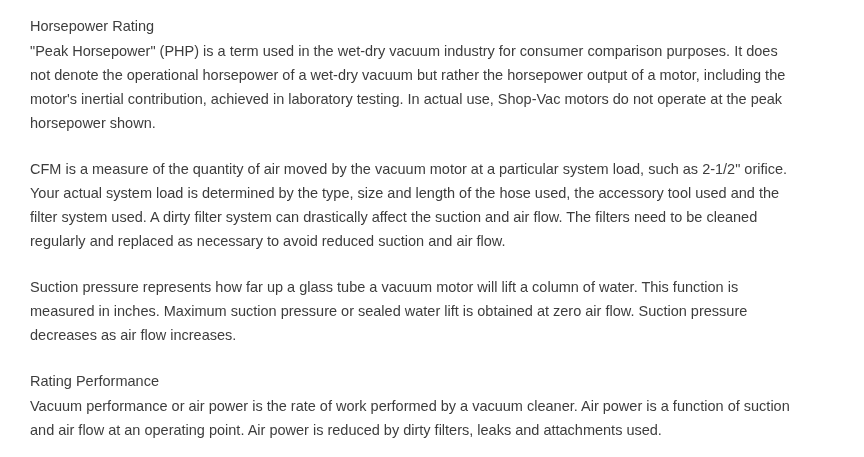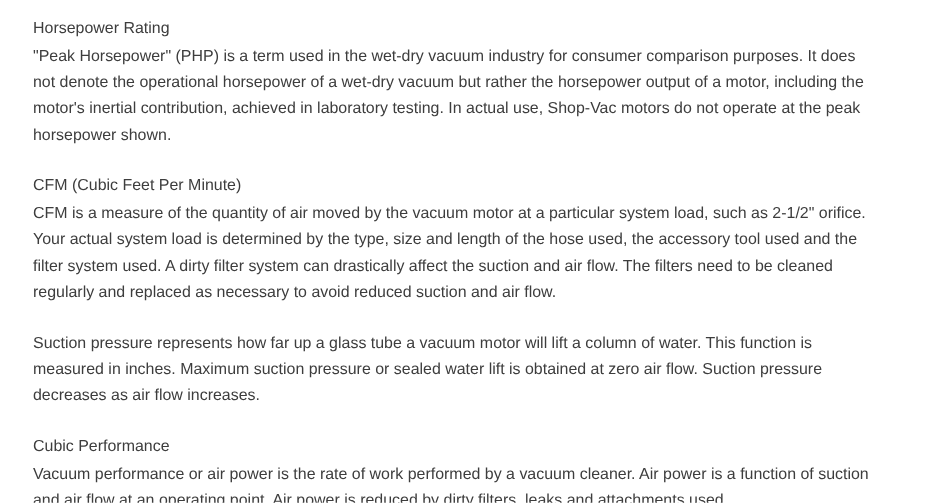"CFM (Cubic Feet Per Minute)" p.section-title { html: <p>CFM (Cubic Feet Per Minute)</p> -> none }
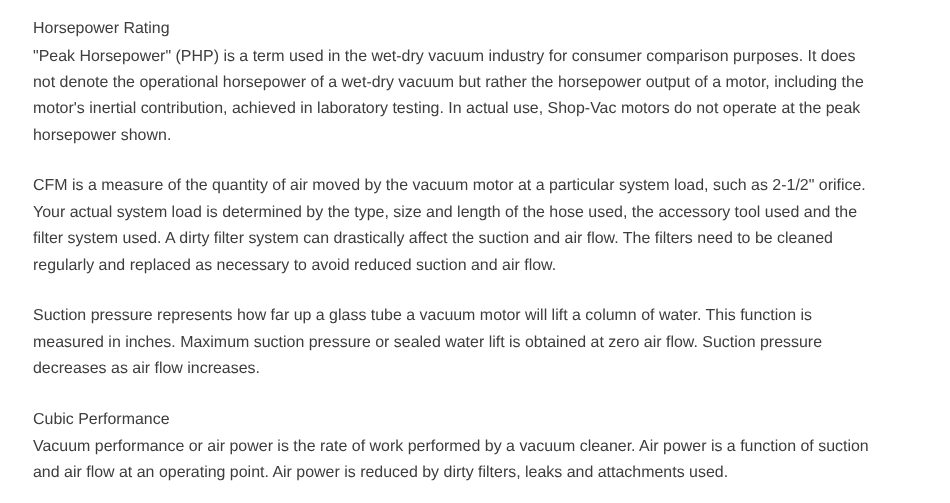"Cubic Performance" p.section-title { text: Cubic -> Rating }
